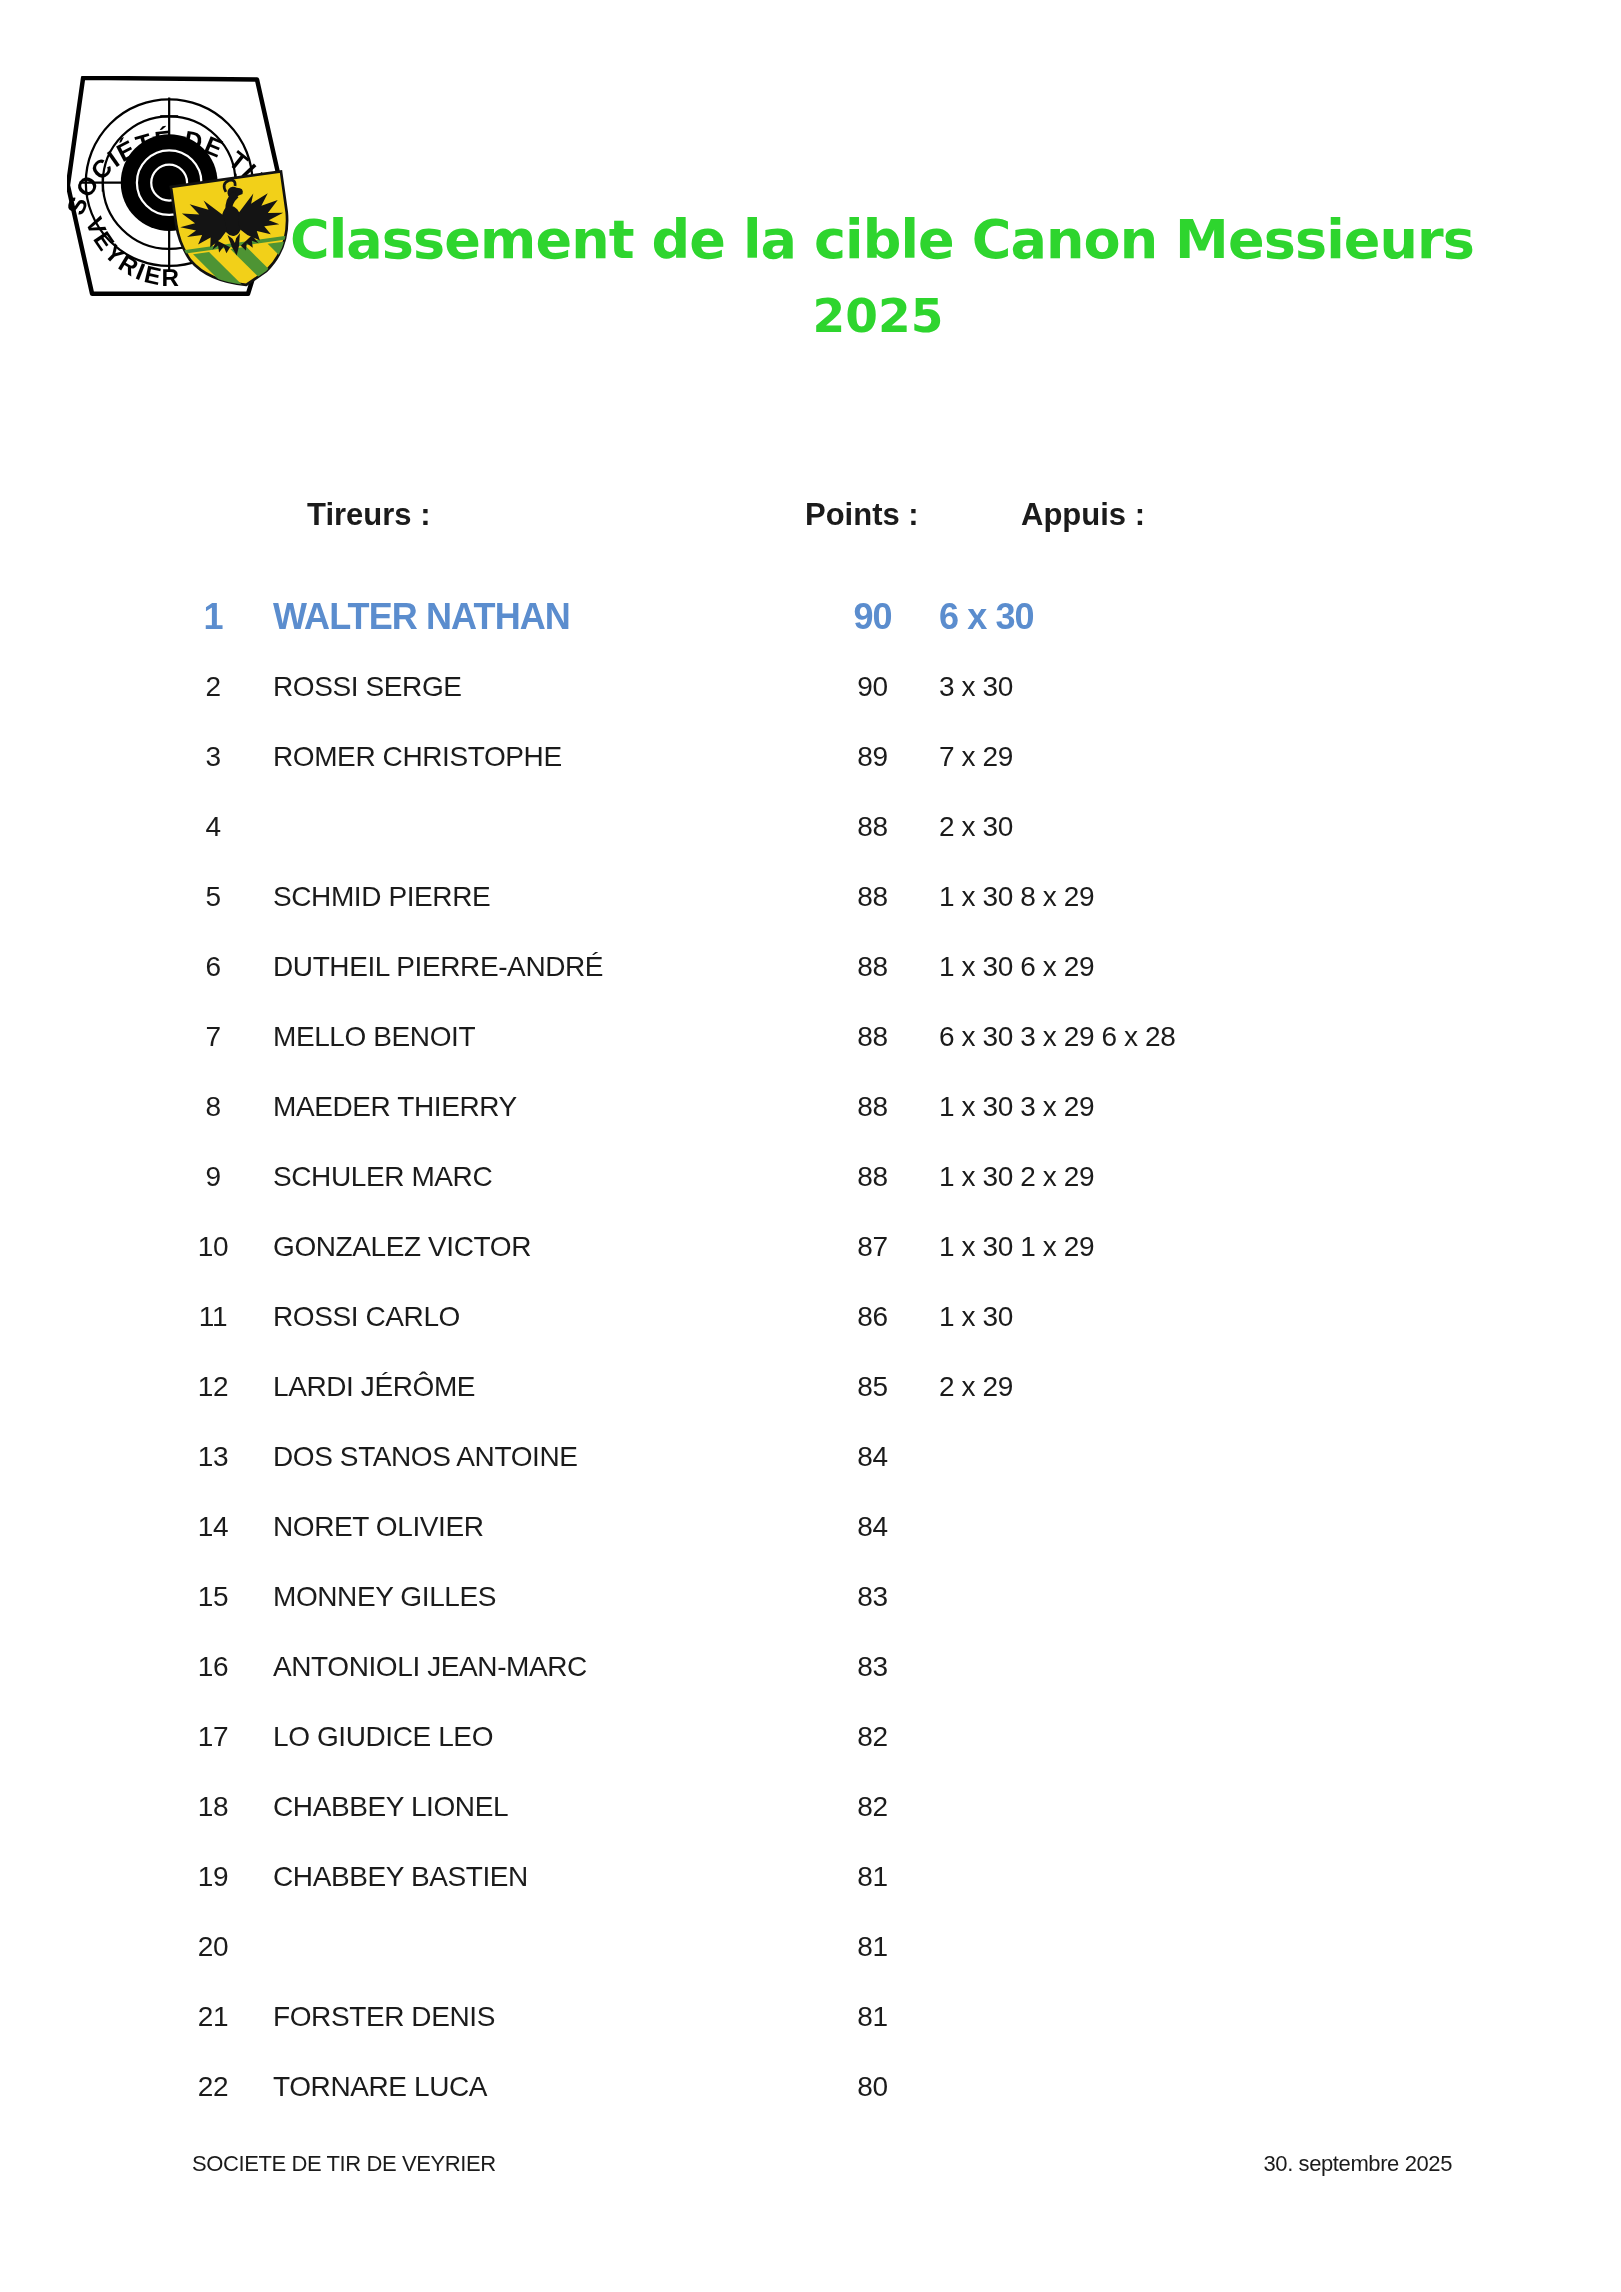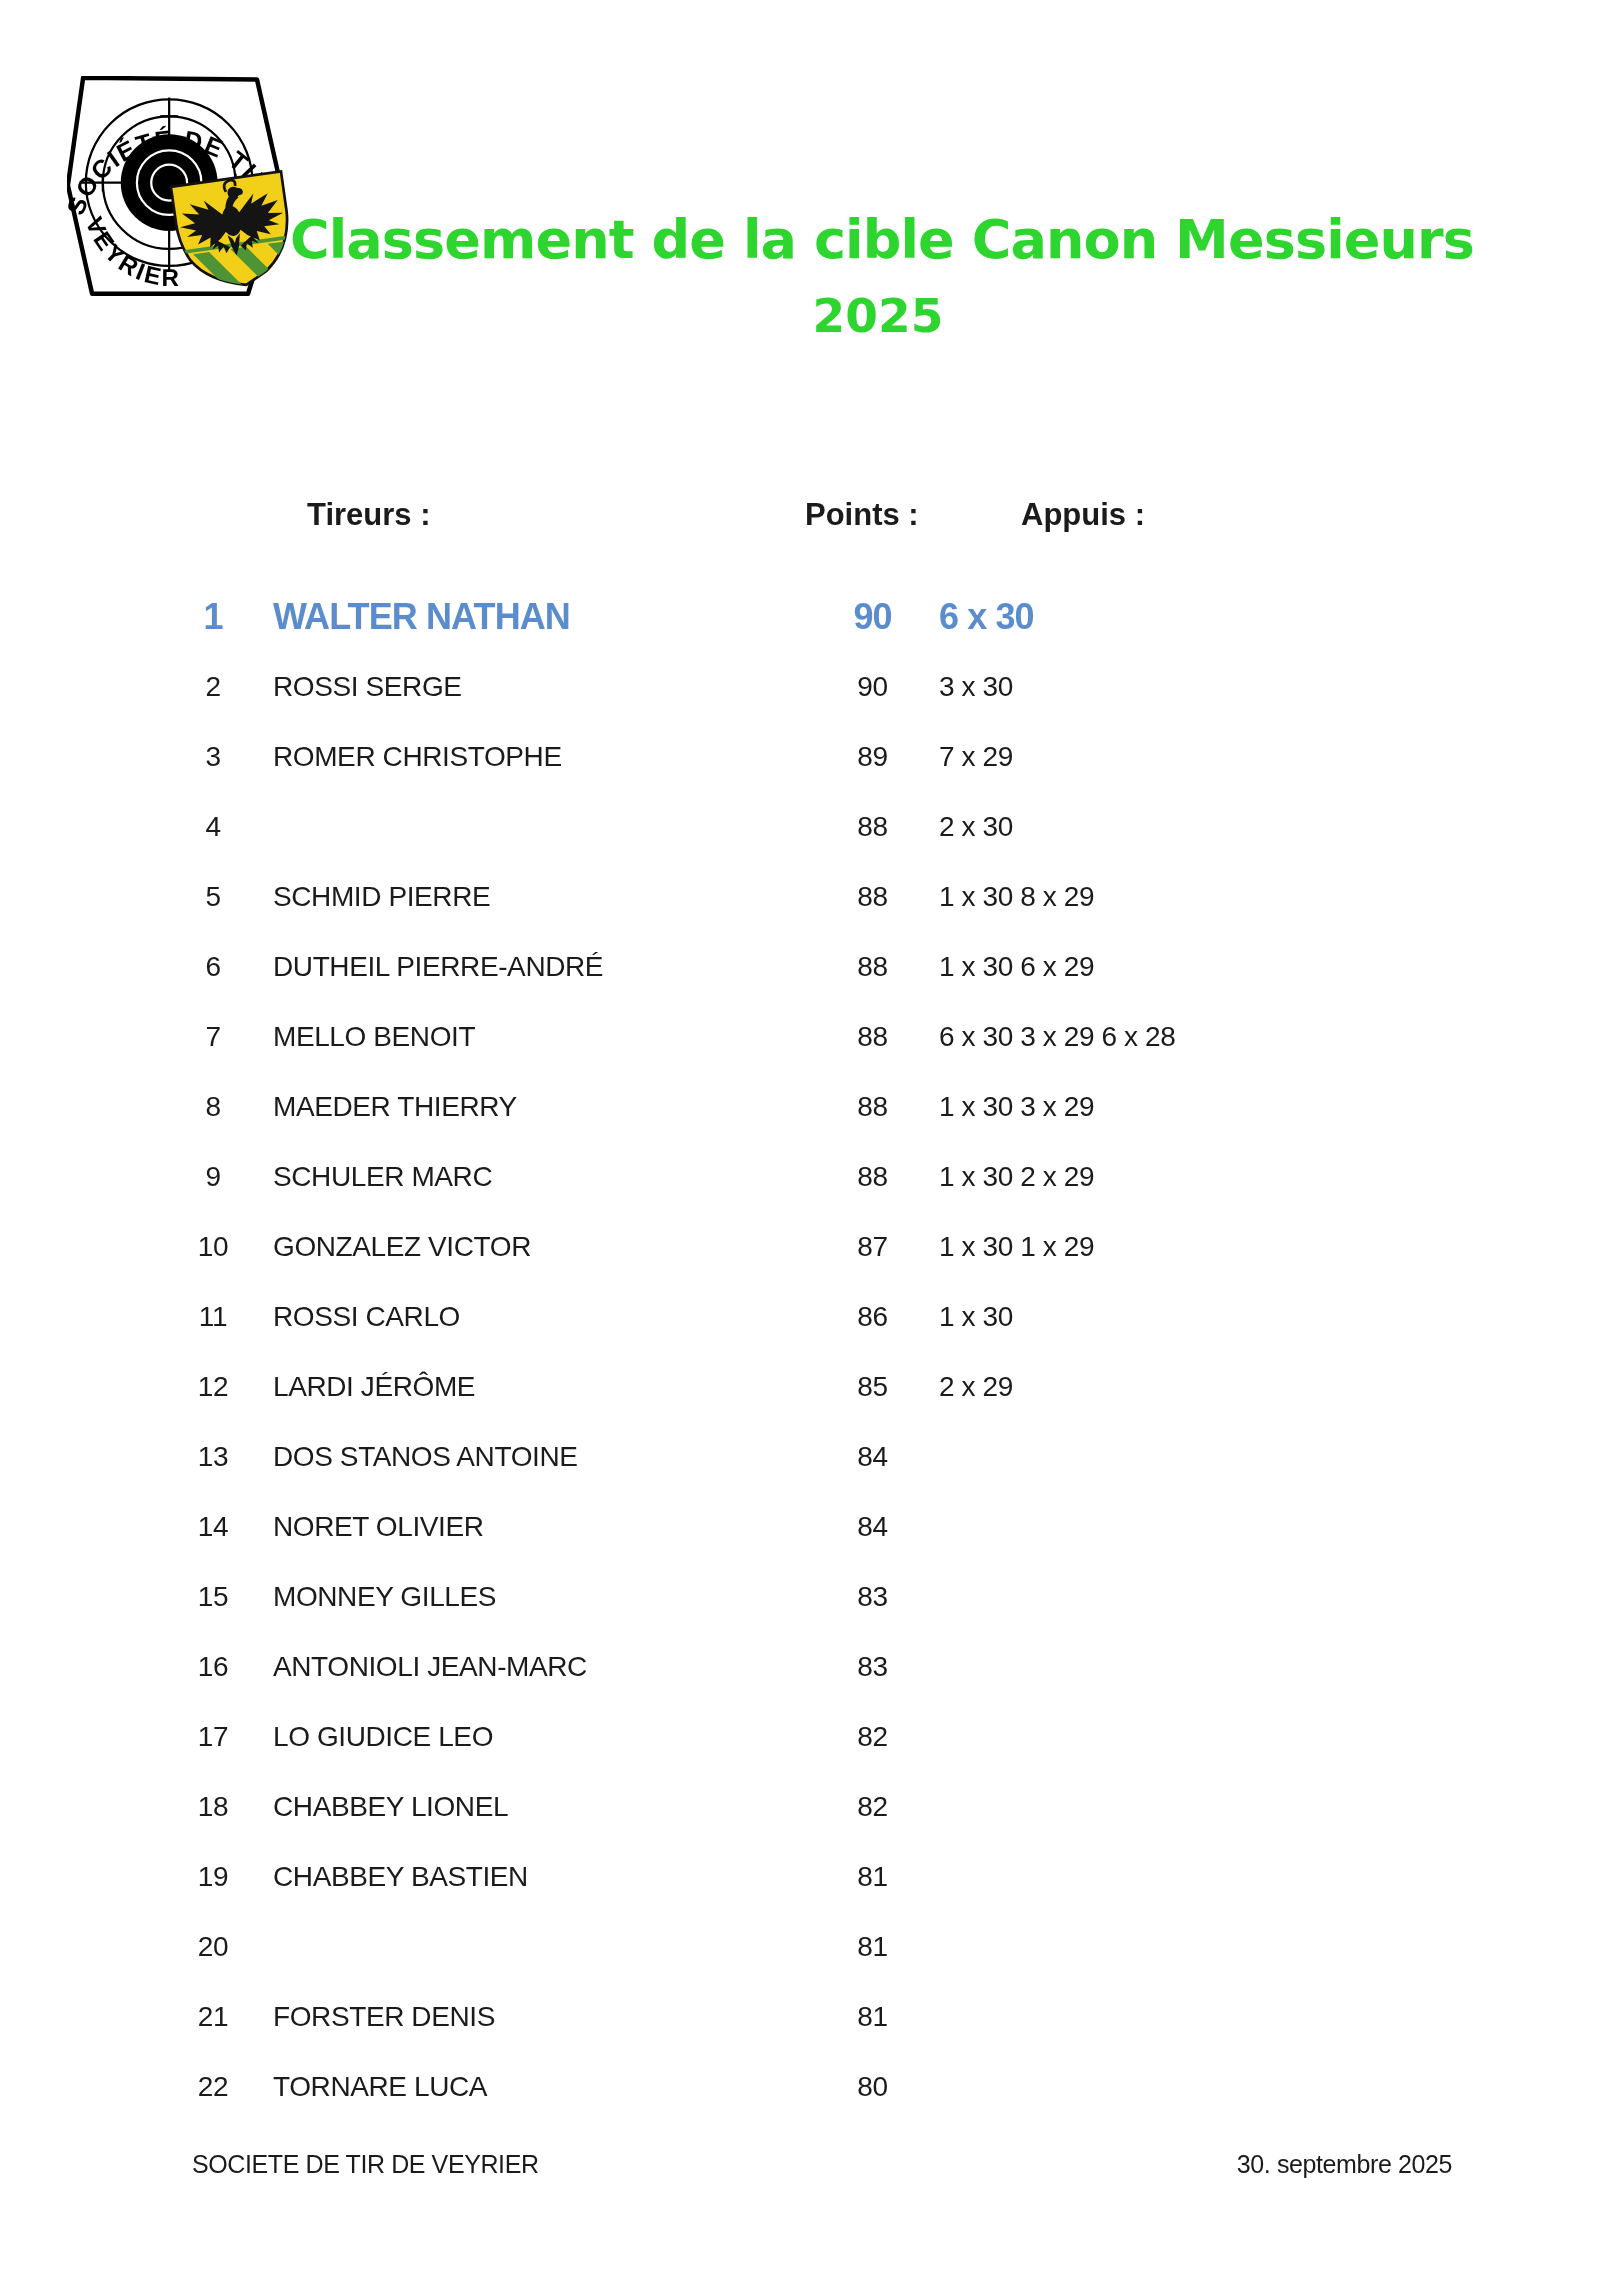"SOCIETE DE TIR DE VEYRIER" .footer { font-size: 25px -> 22px }
